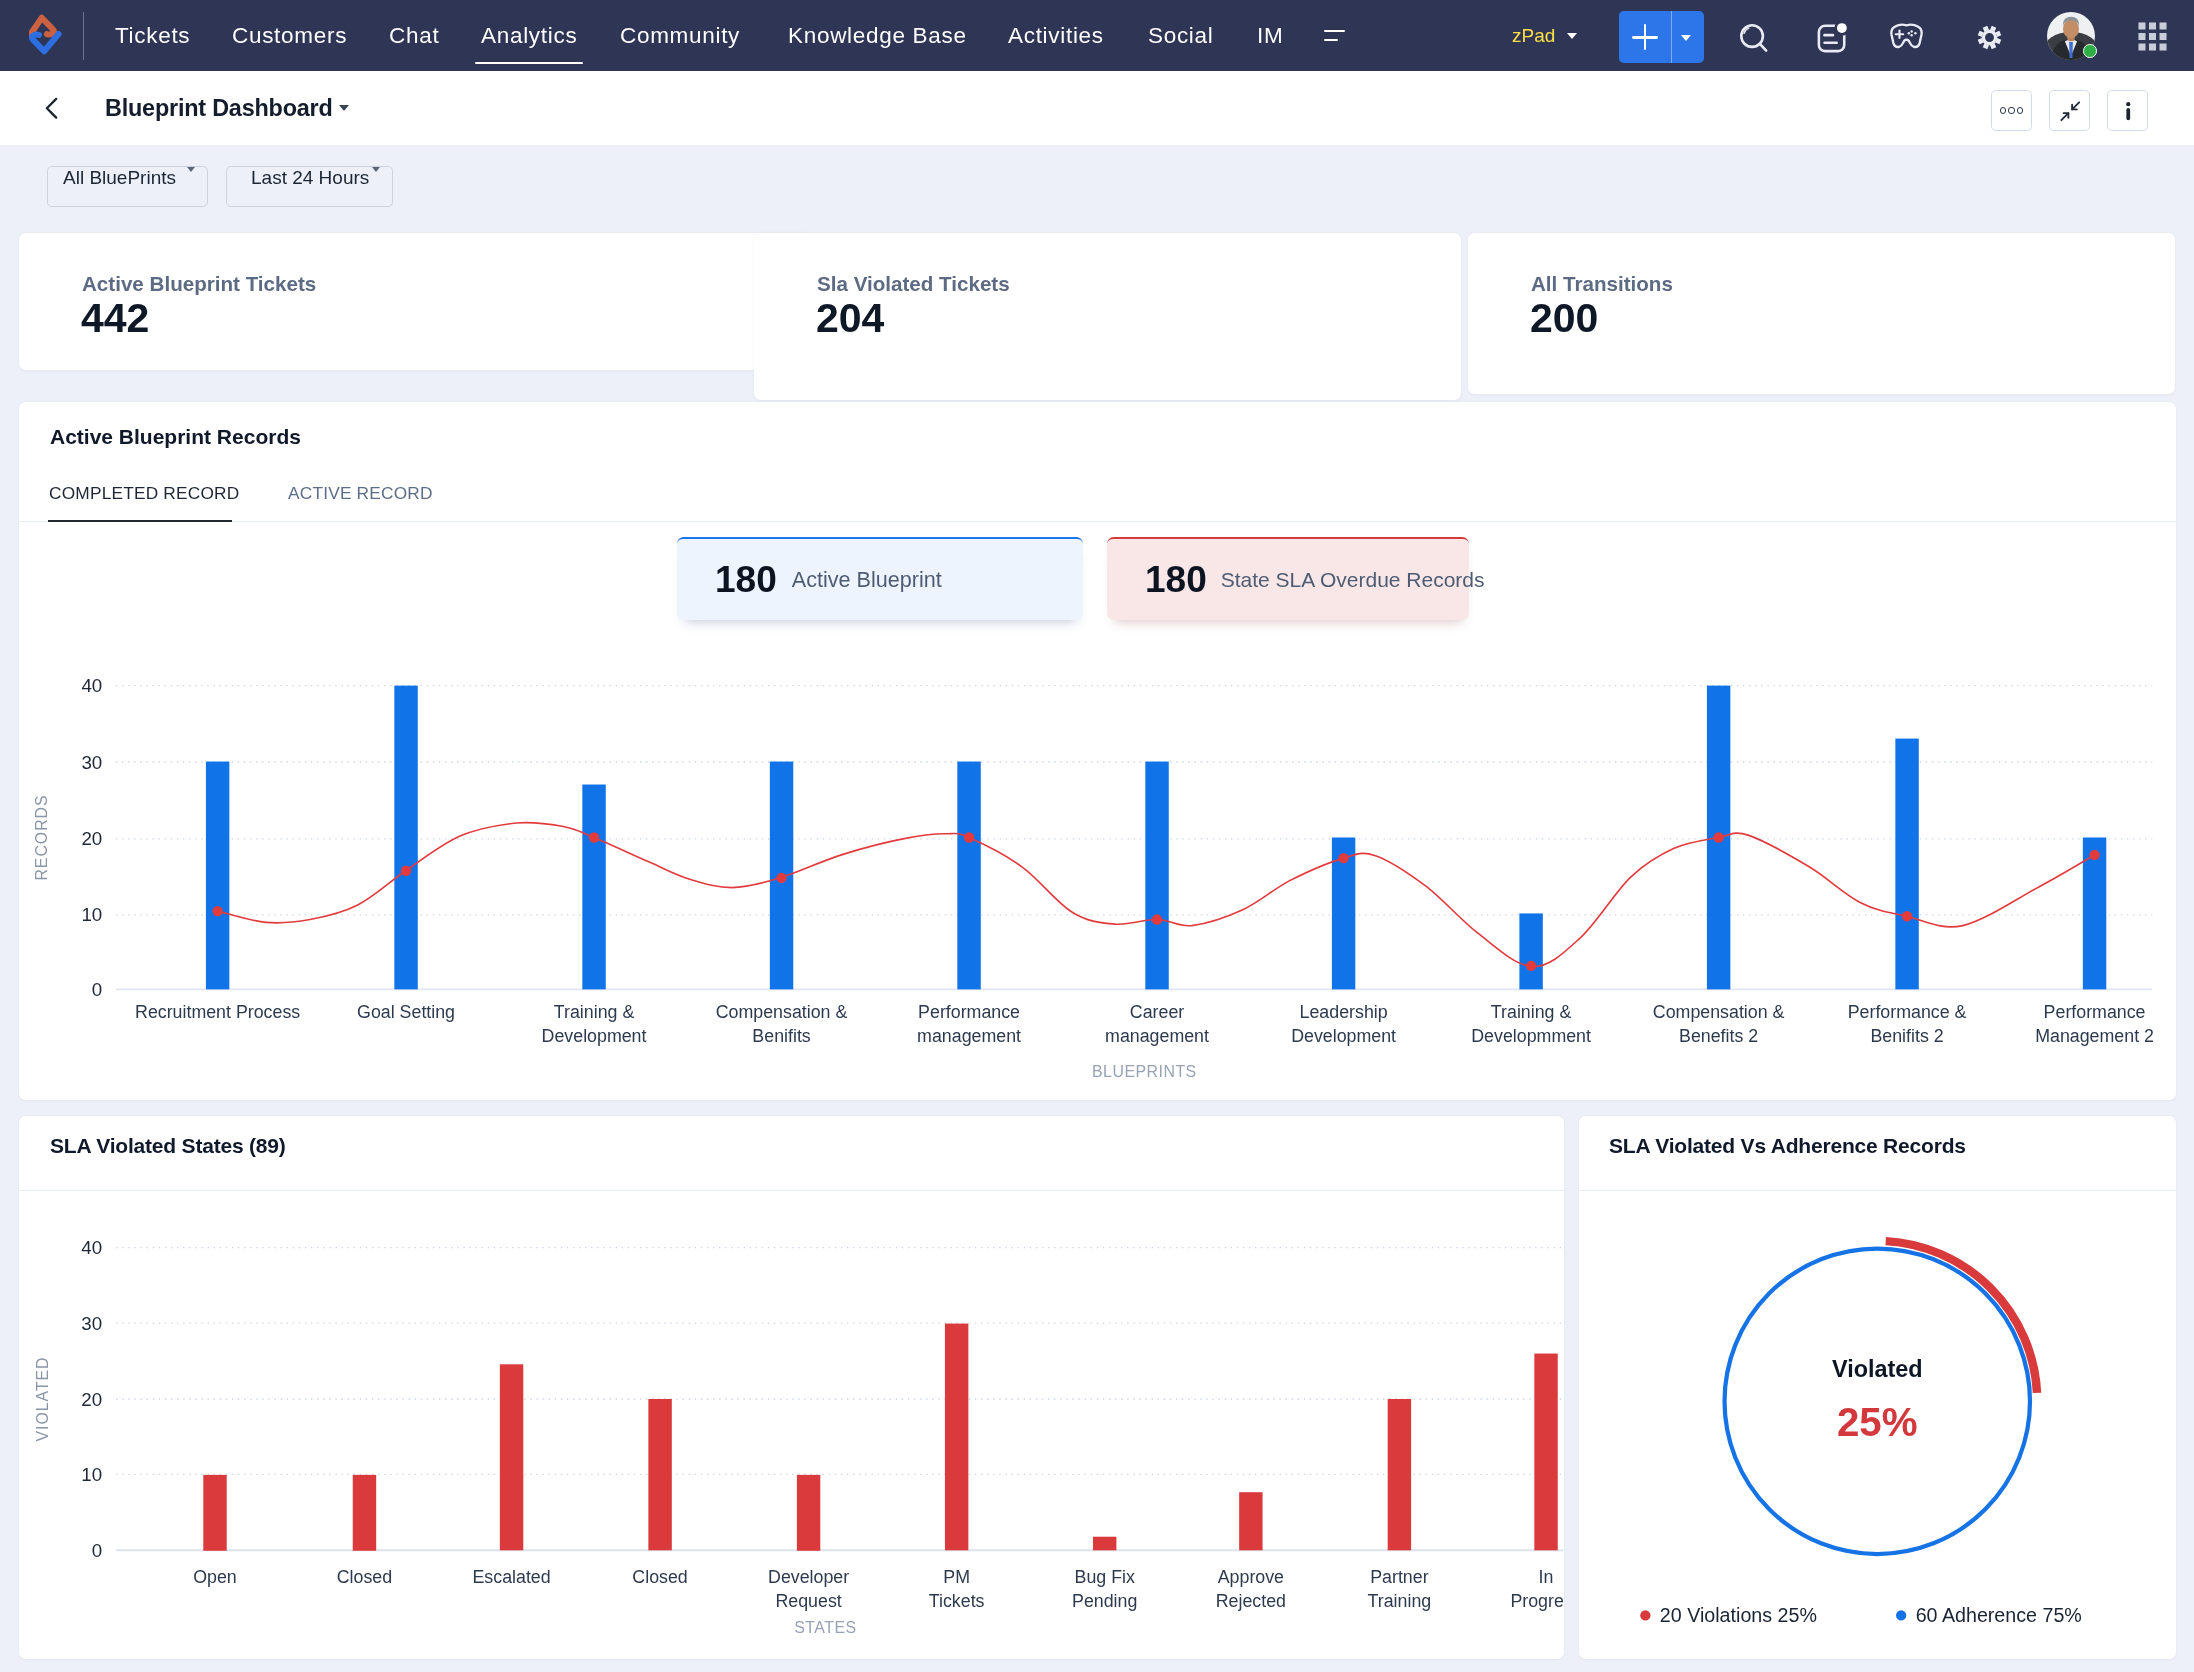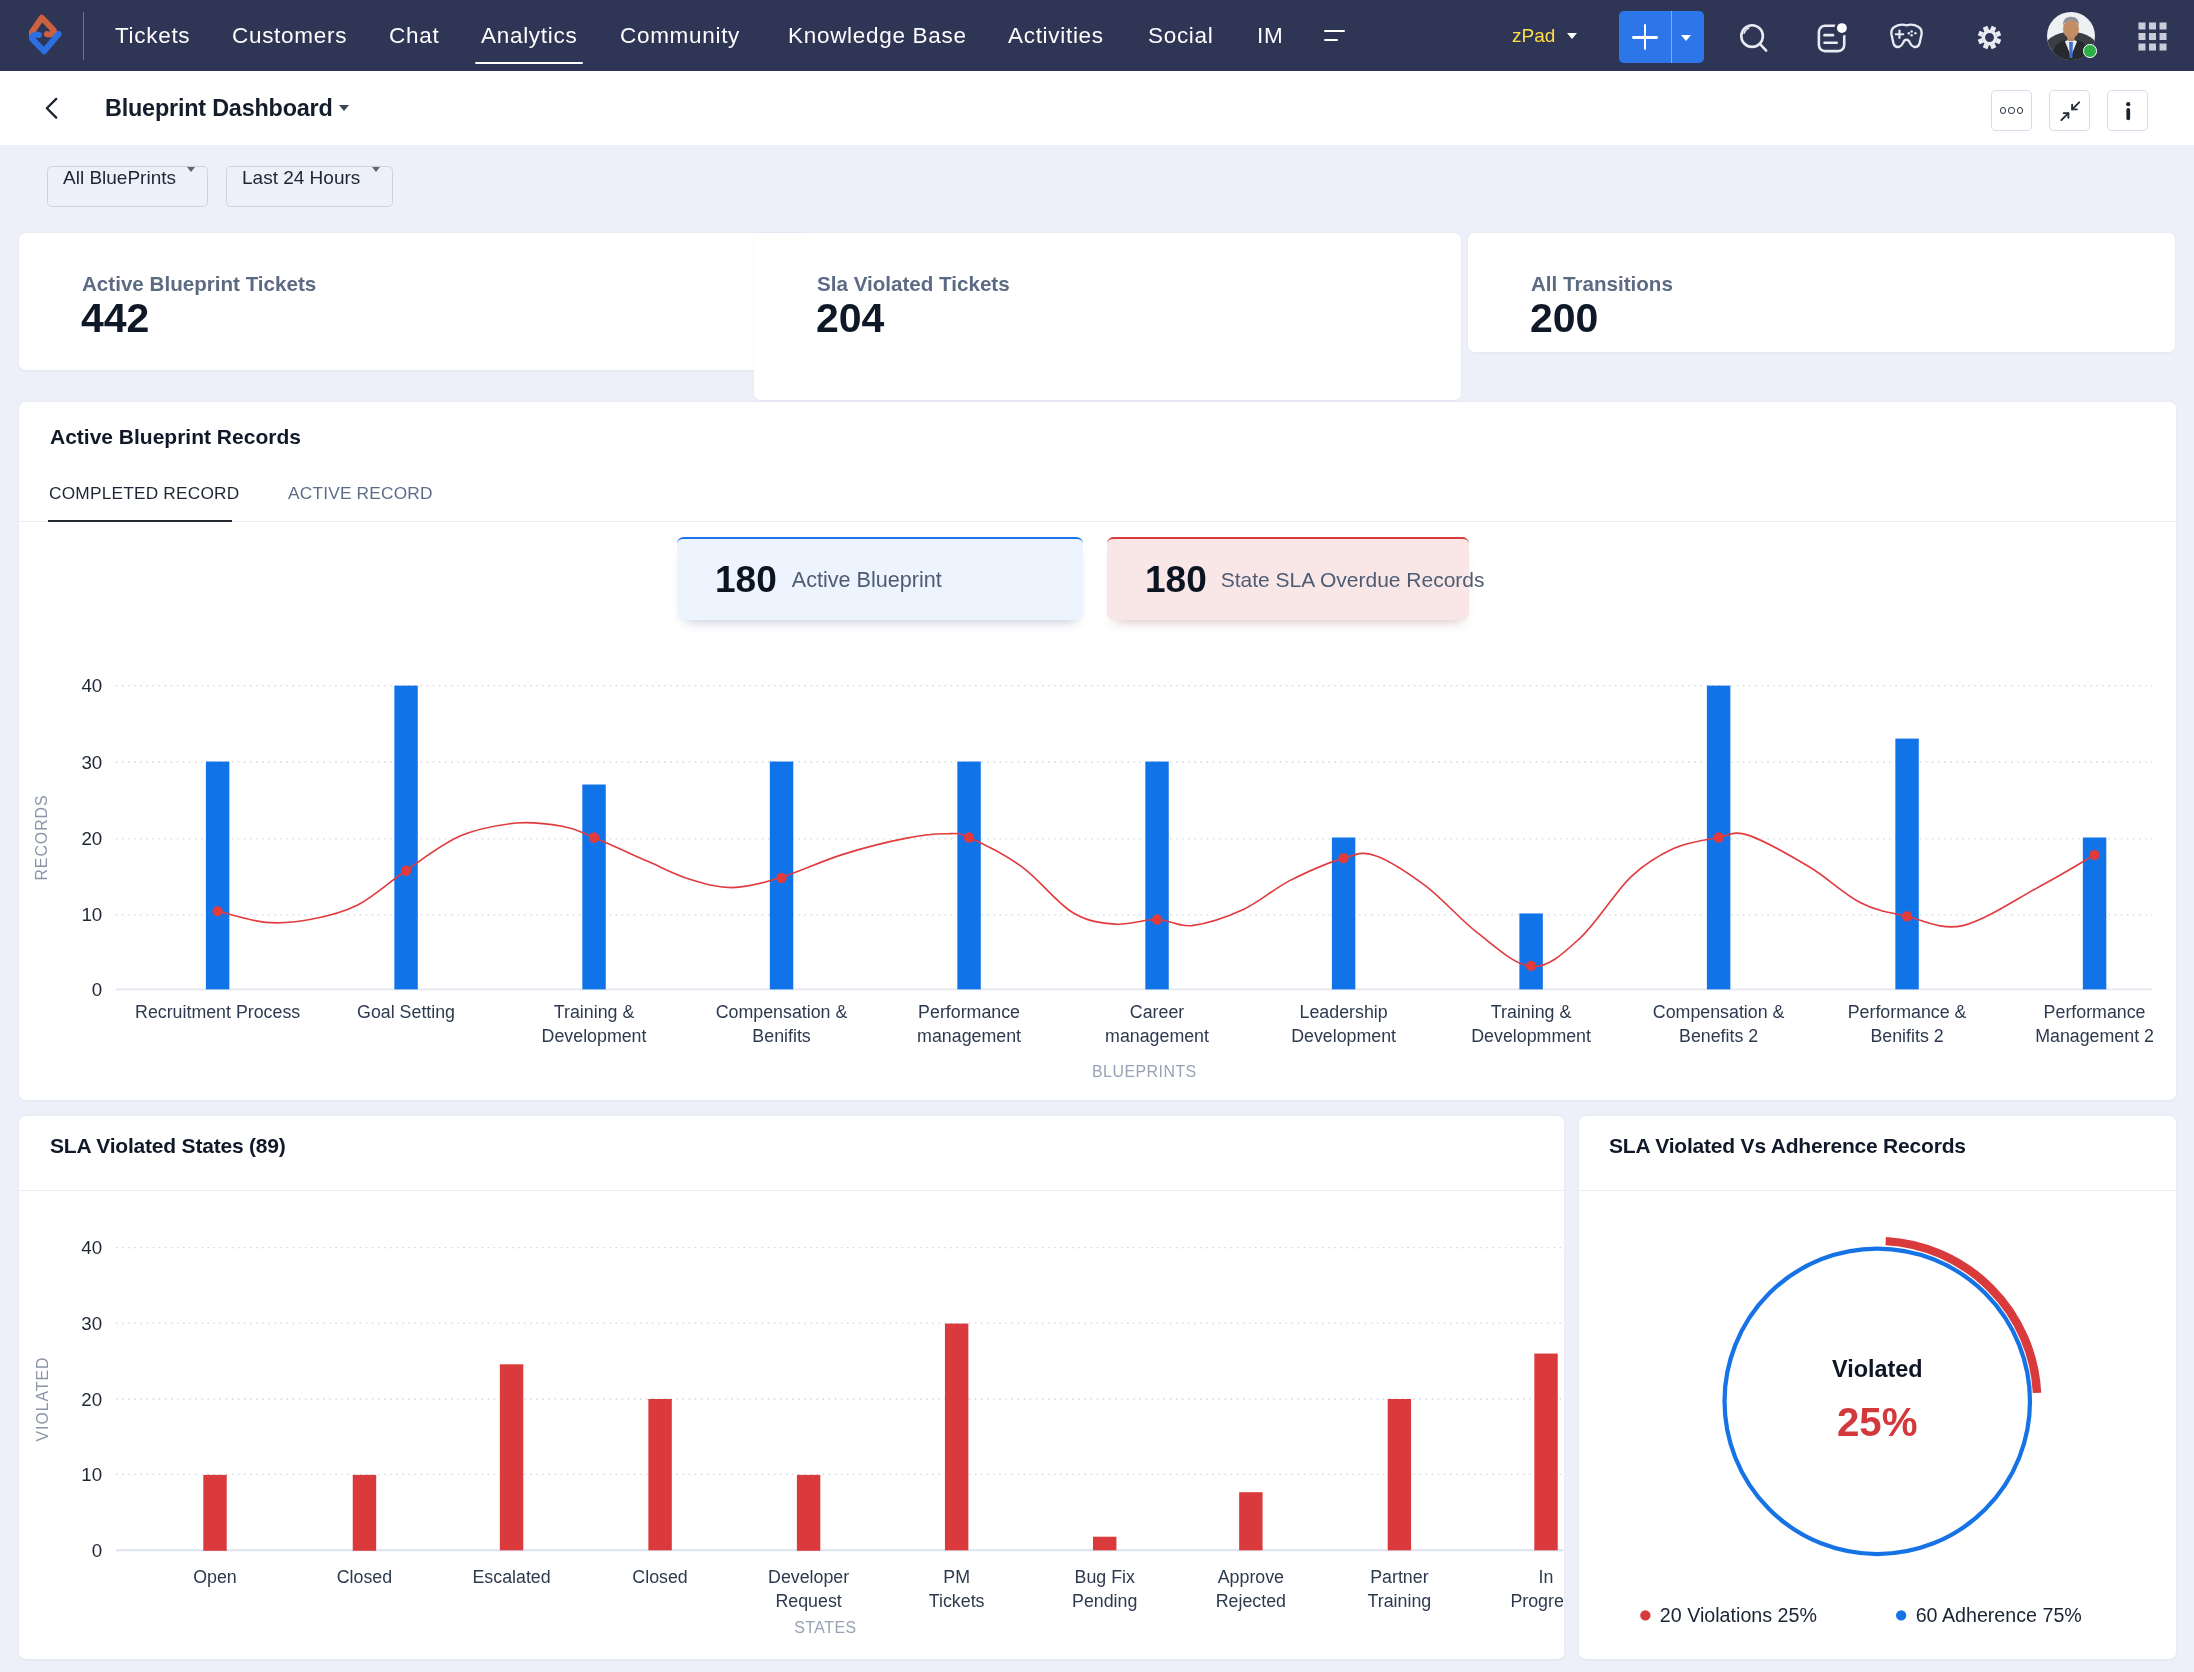"Last 24 Hours" span { margin-left: 15px -> 24px }
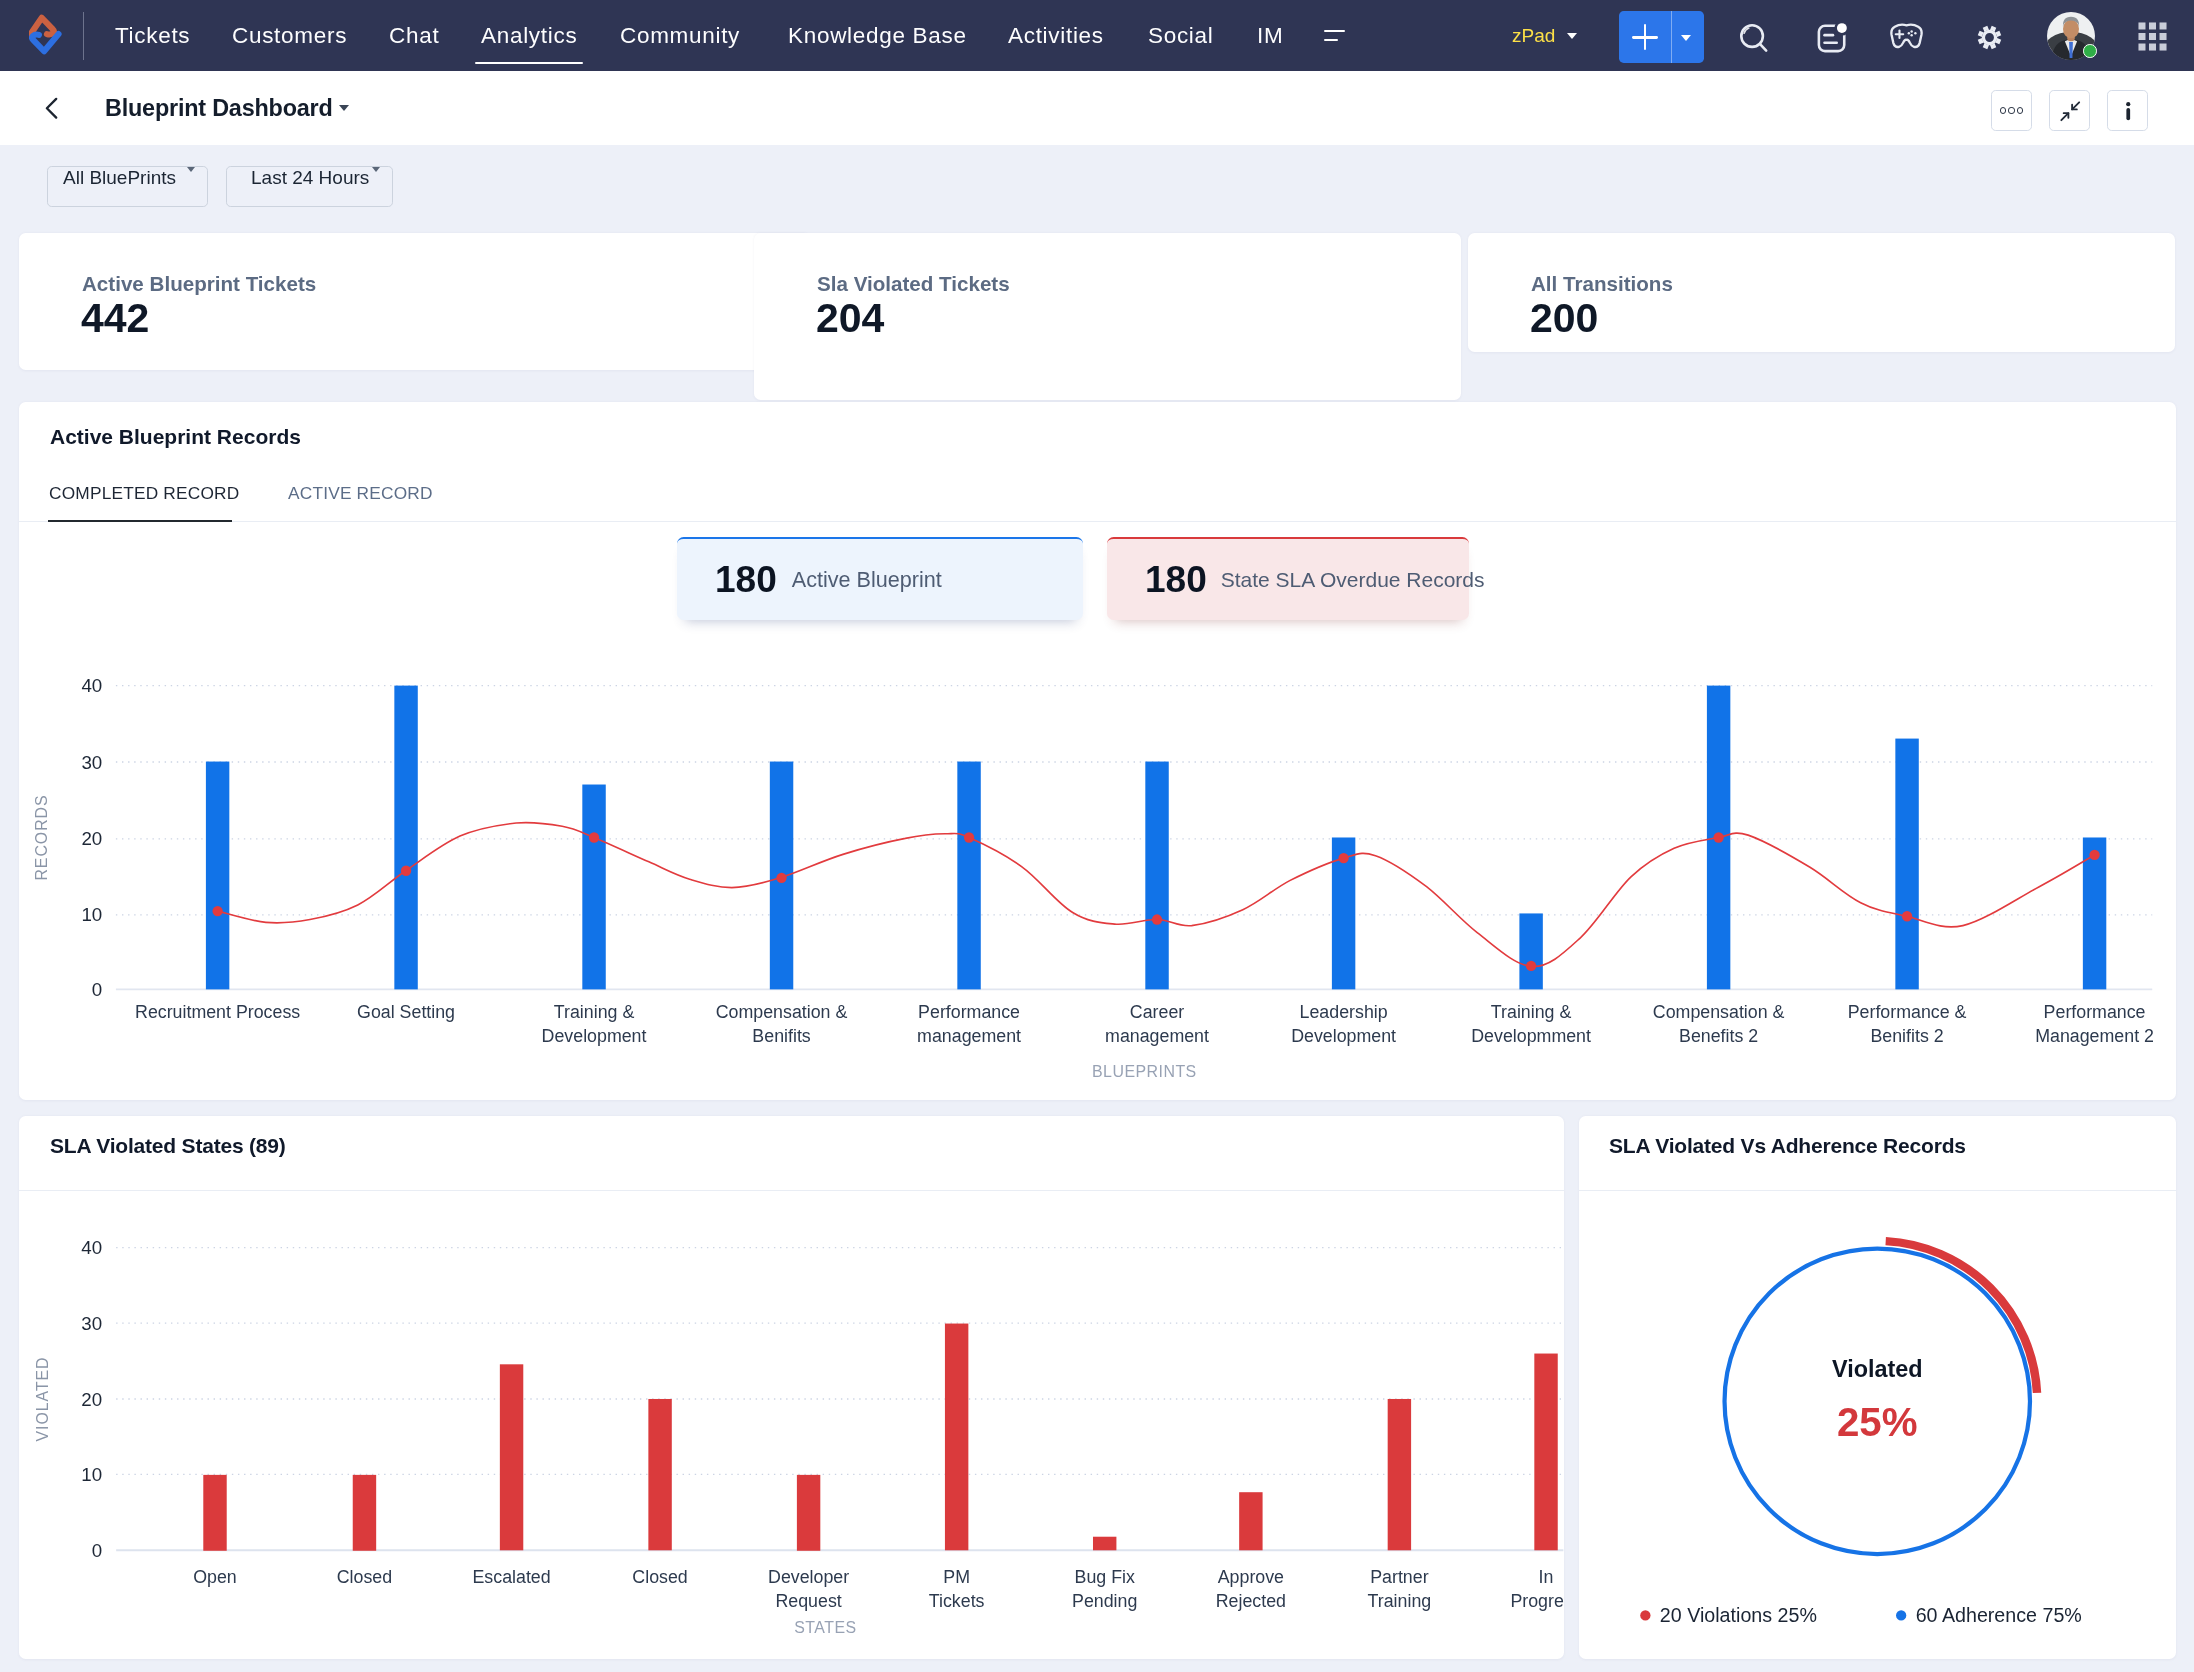"All Transitions" div.card { height: 119px -> 161px }
